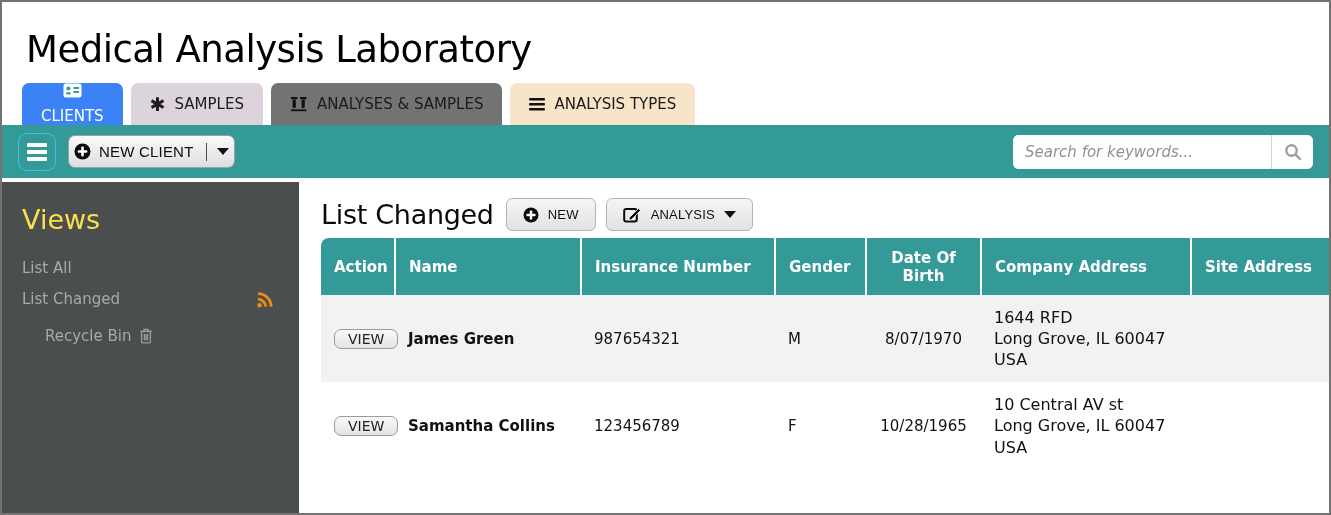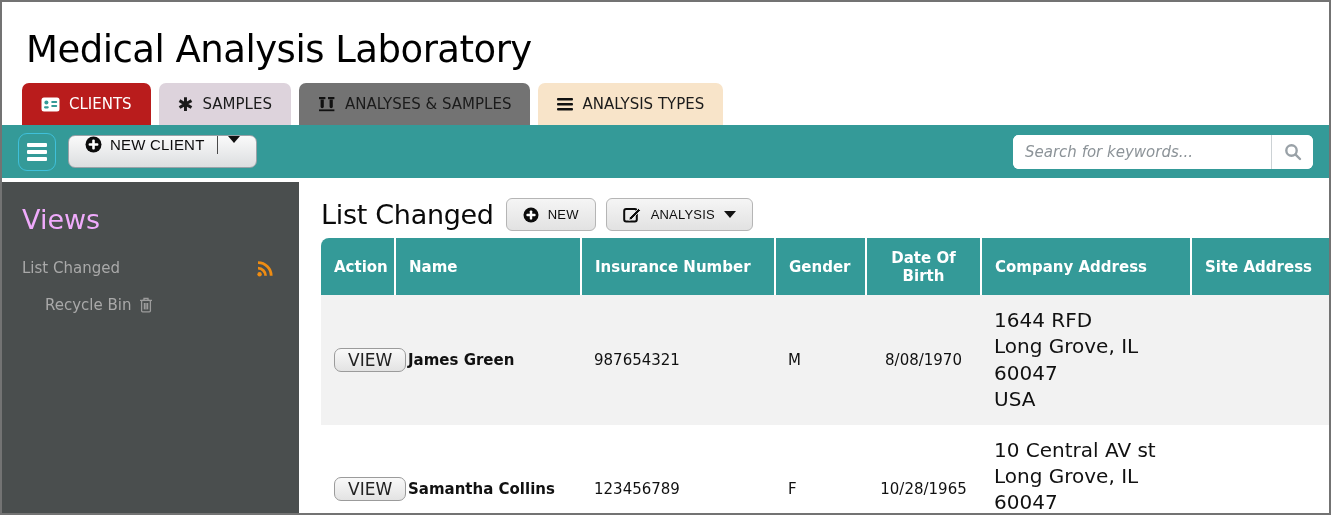"CLIENTS" .tab-clients { background: #b91c1c -> #3b82f6; flex-direction: none -> column }
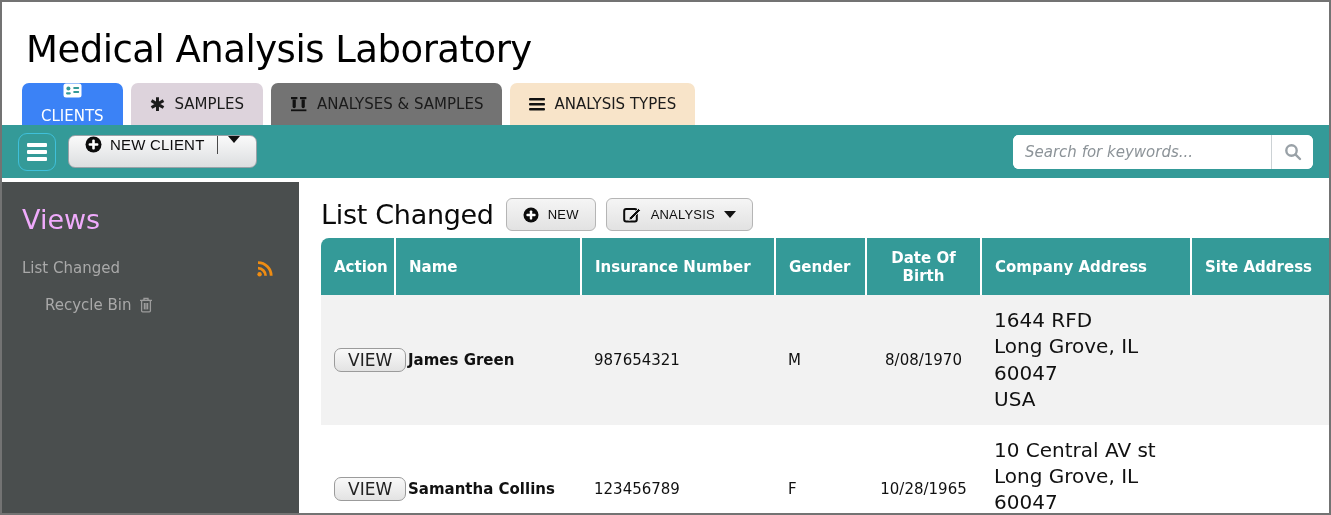"NEW CLIENT" .new-client-btn { align-items: none -> center; padding: 0 16px -> 0 5px }
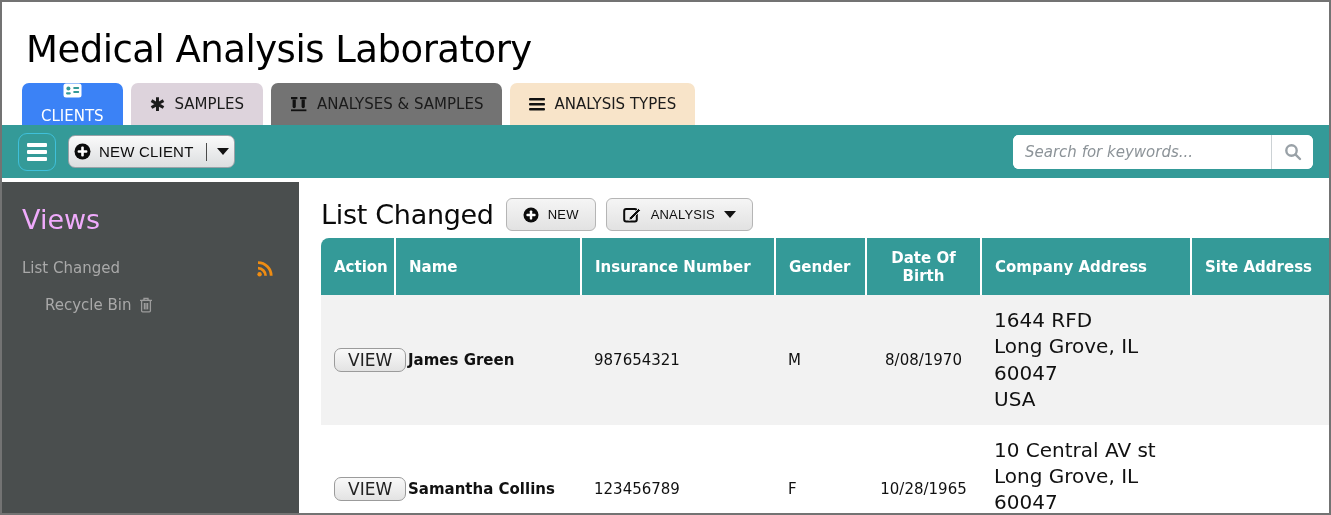"Views" .sidebar-heading { color: #f0abfc -> #fde047 }
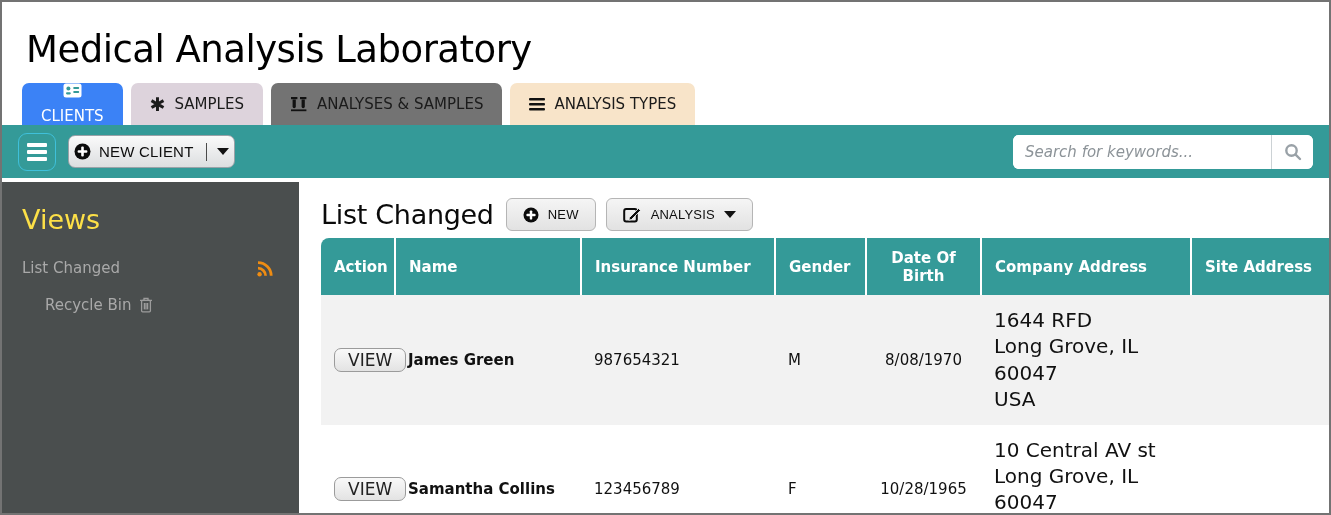"List All" div.sidebar-item { html: none -> <div> <span> <span>List All</span> </span> </div> }
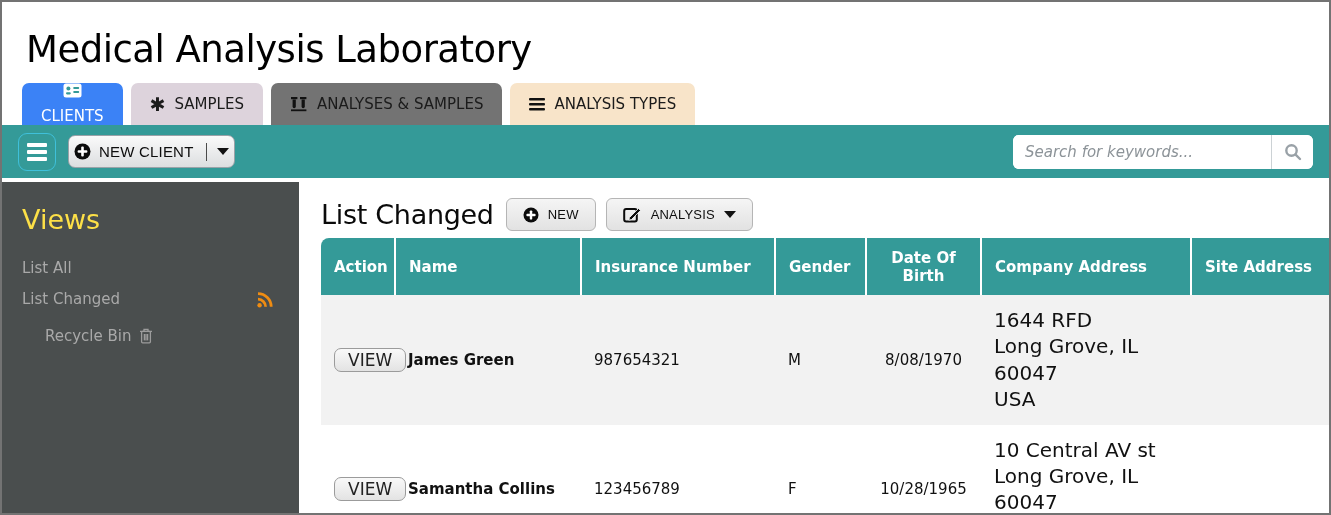"1644 RFD" td.col-caddr { font-size: 20px -> 16px }
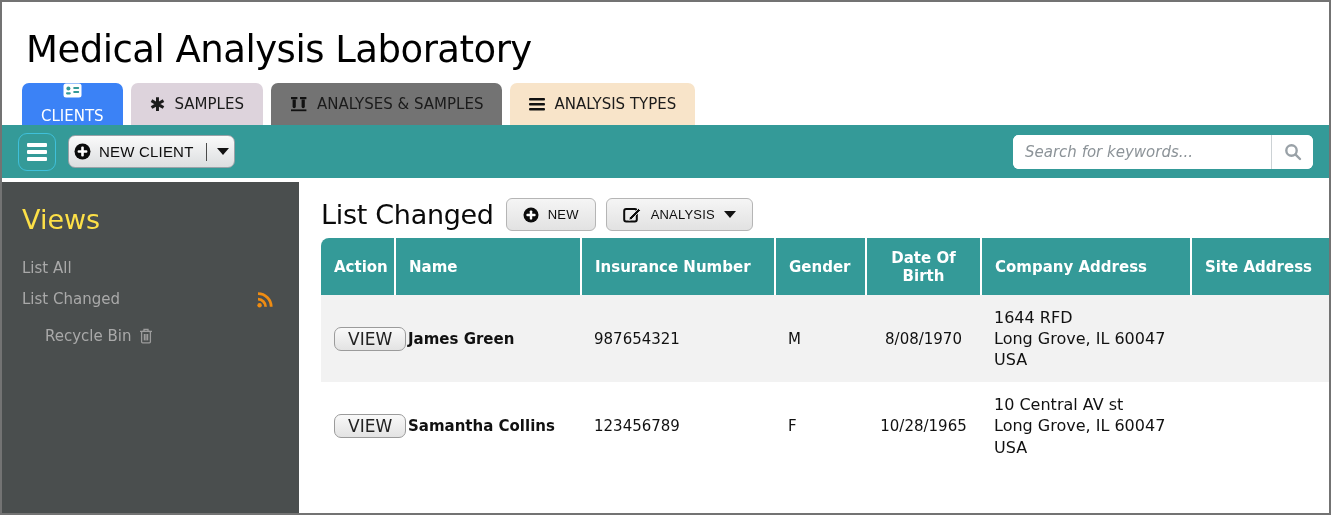"VIEW" .view-btn { font-size: 17px -> 14px }
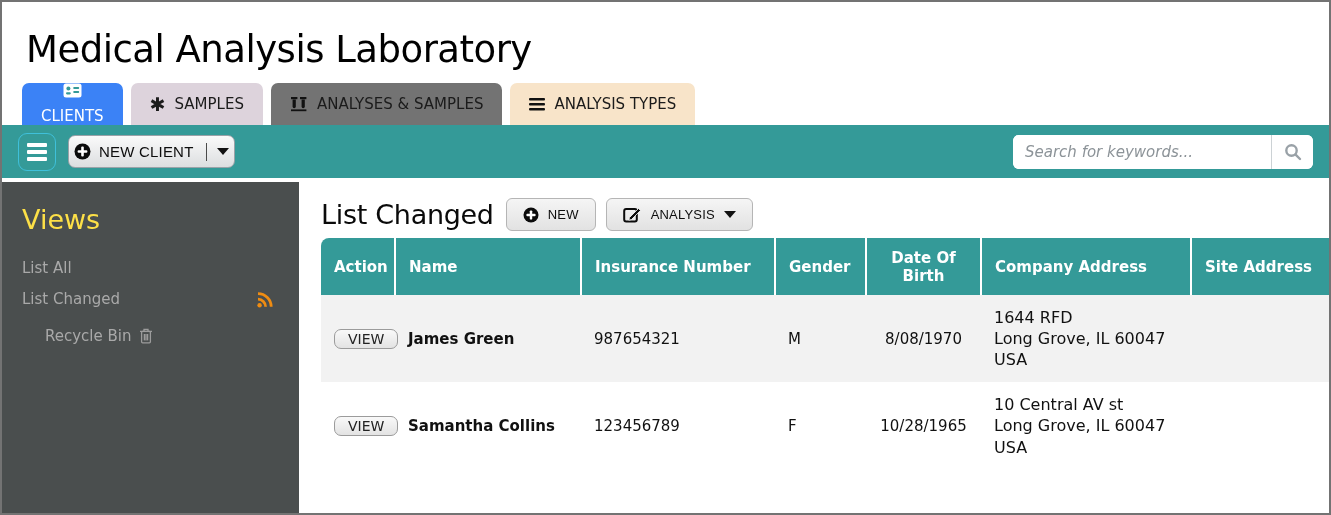"8/08/1970" td.col-dob { text: 8/08/1970 -> 8/07/1970 }
